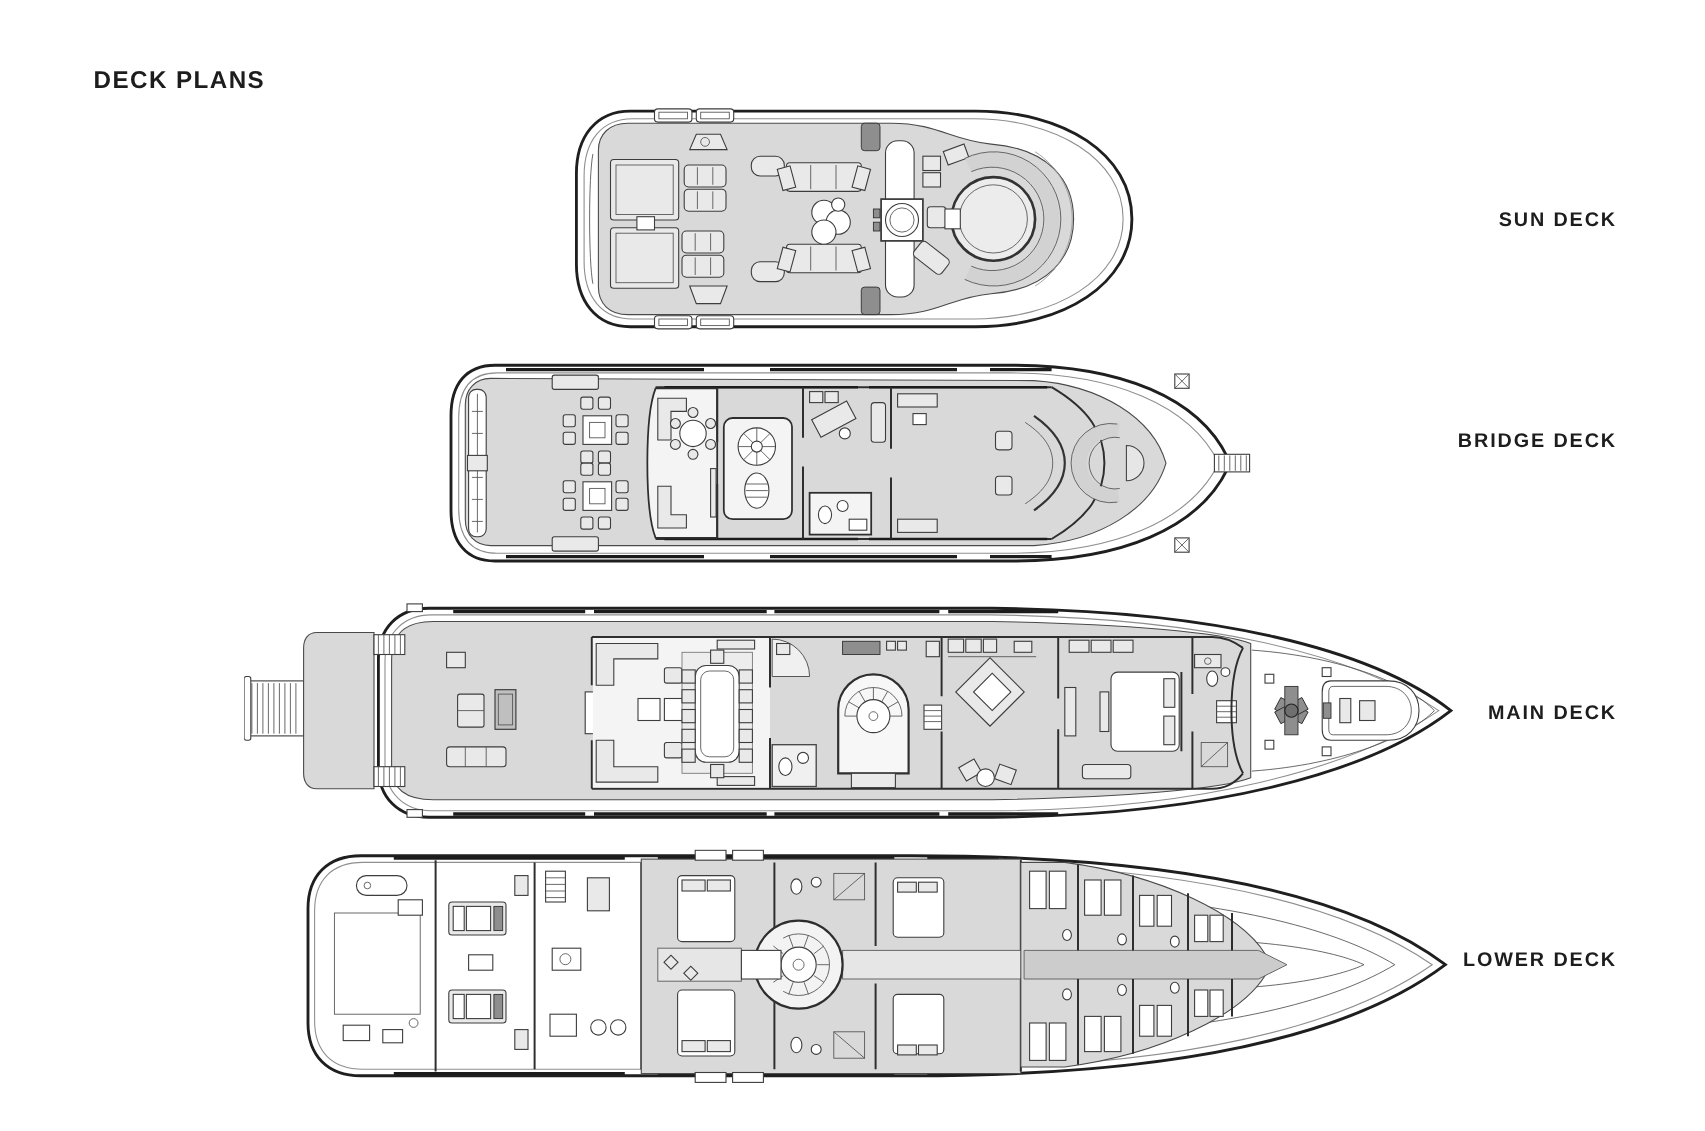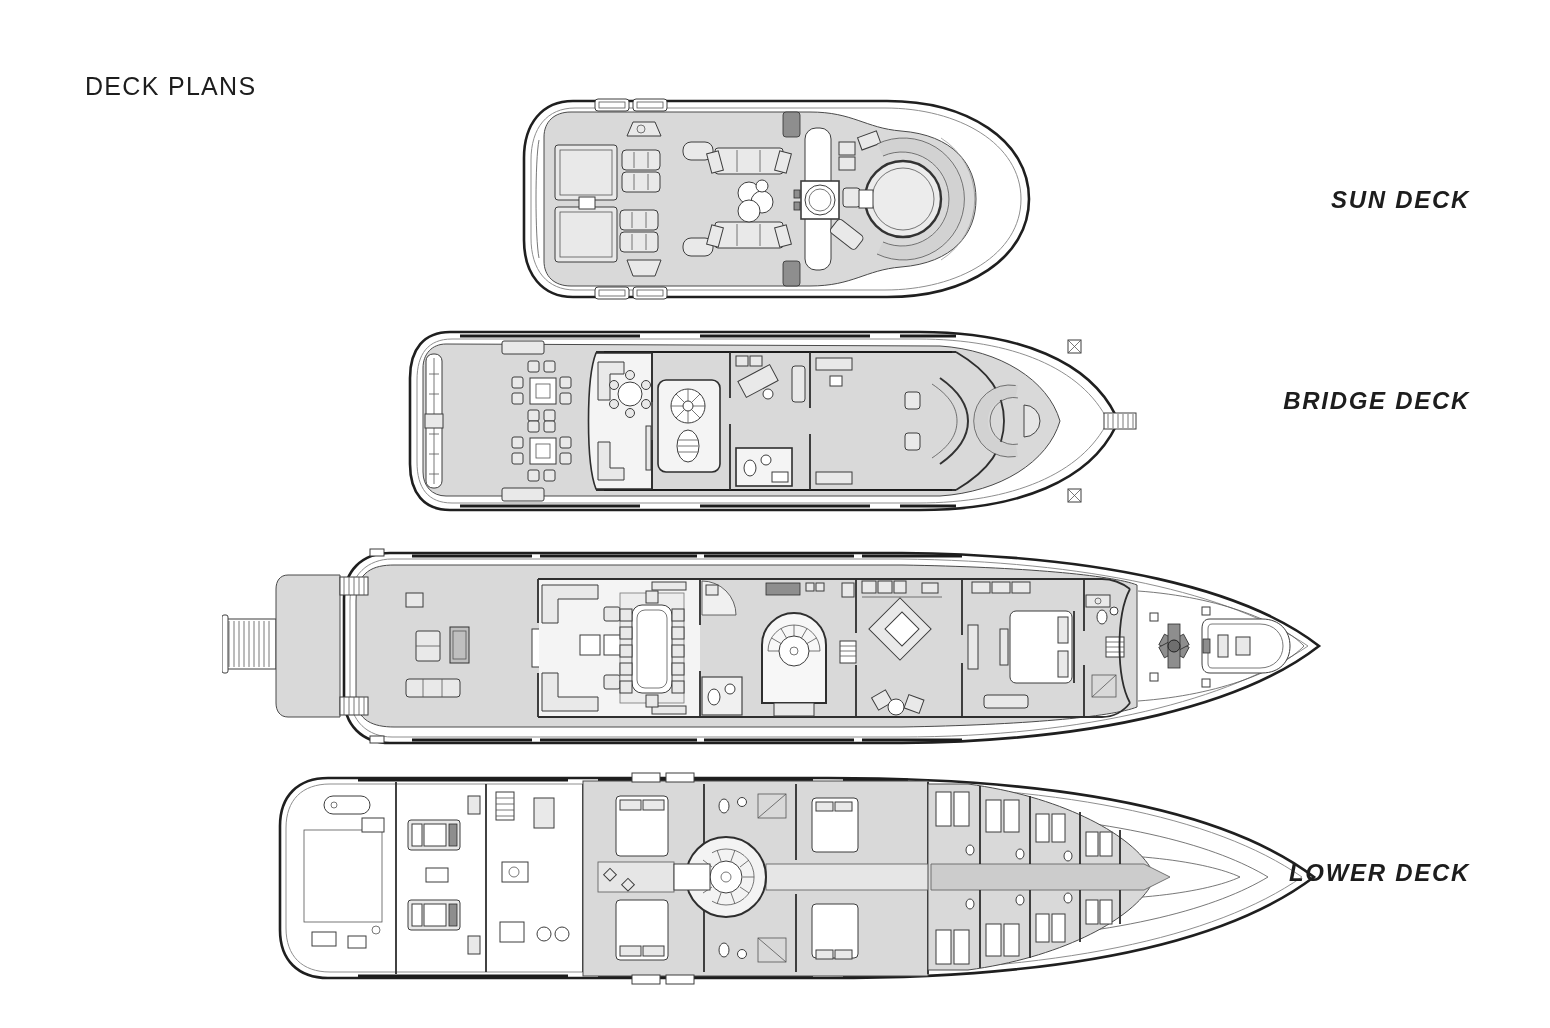"DECK PLANS" .page-title { font-size: 25px -> 22px; font-weight: 400 -> 700; top: 72px -> 60px }
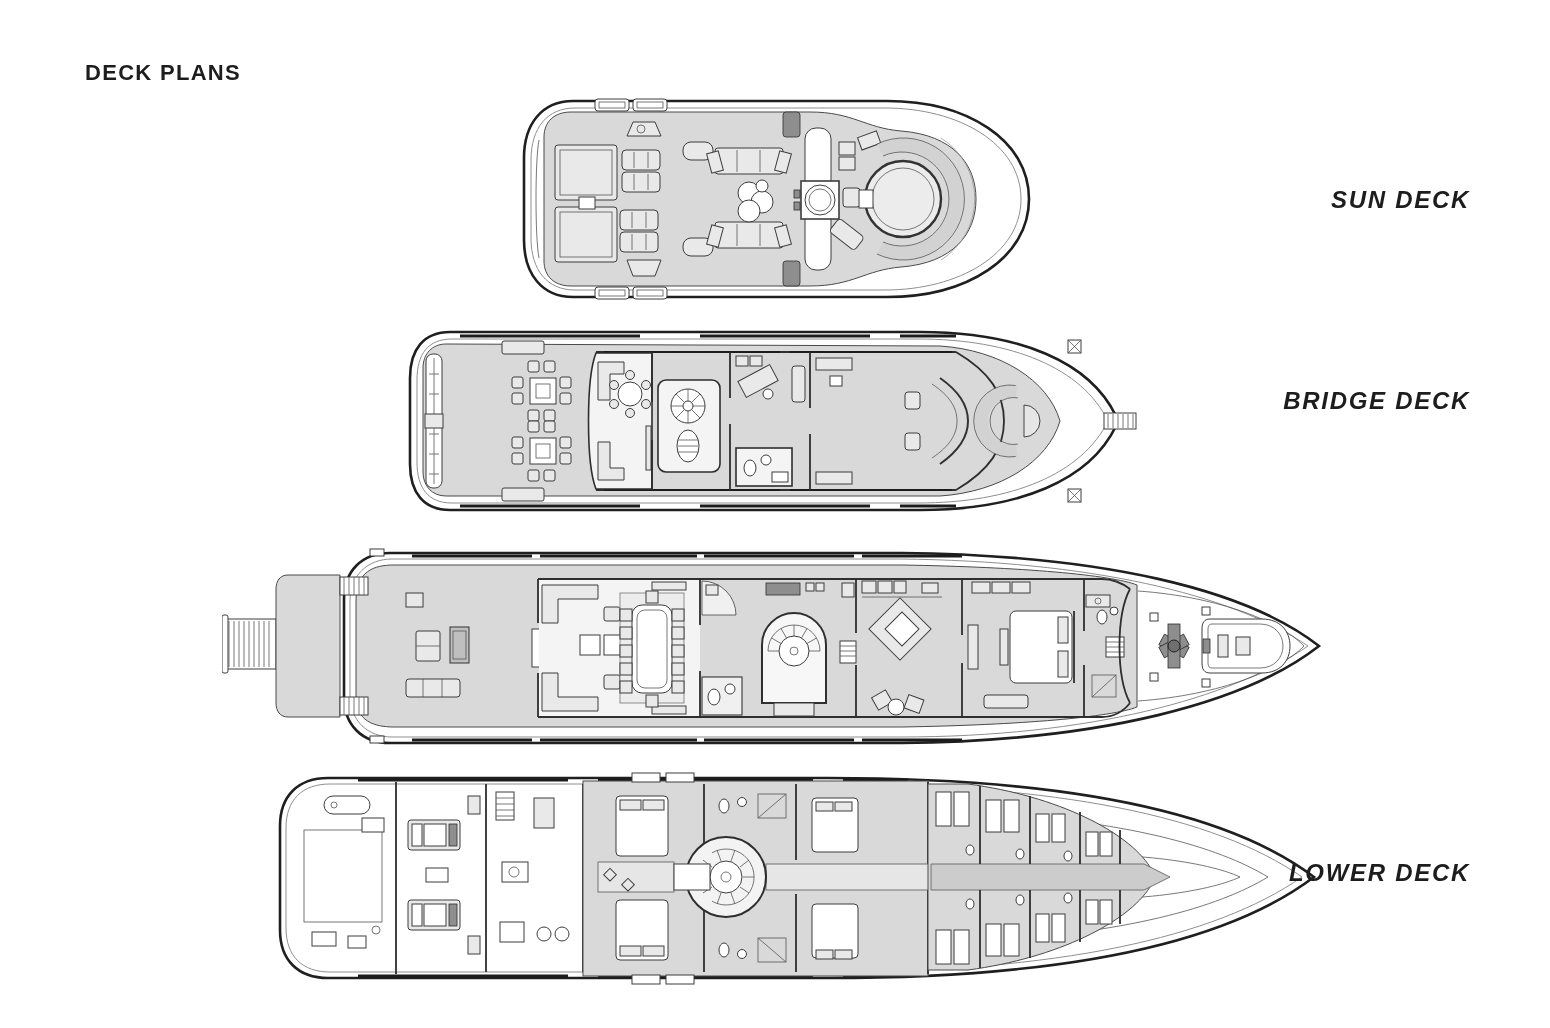"SUN DECK" .deck-label { font-size: 24px -> 18px; font-style: italic -> none }
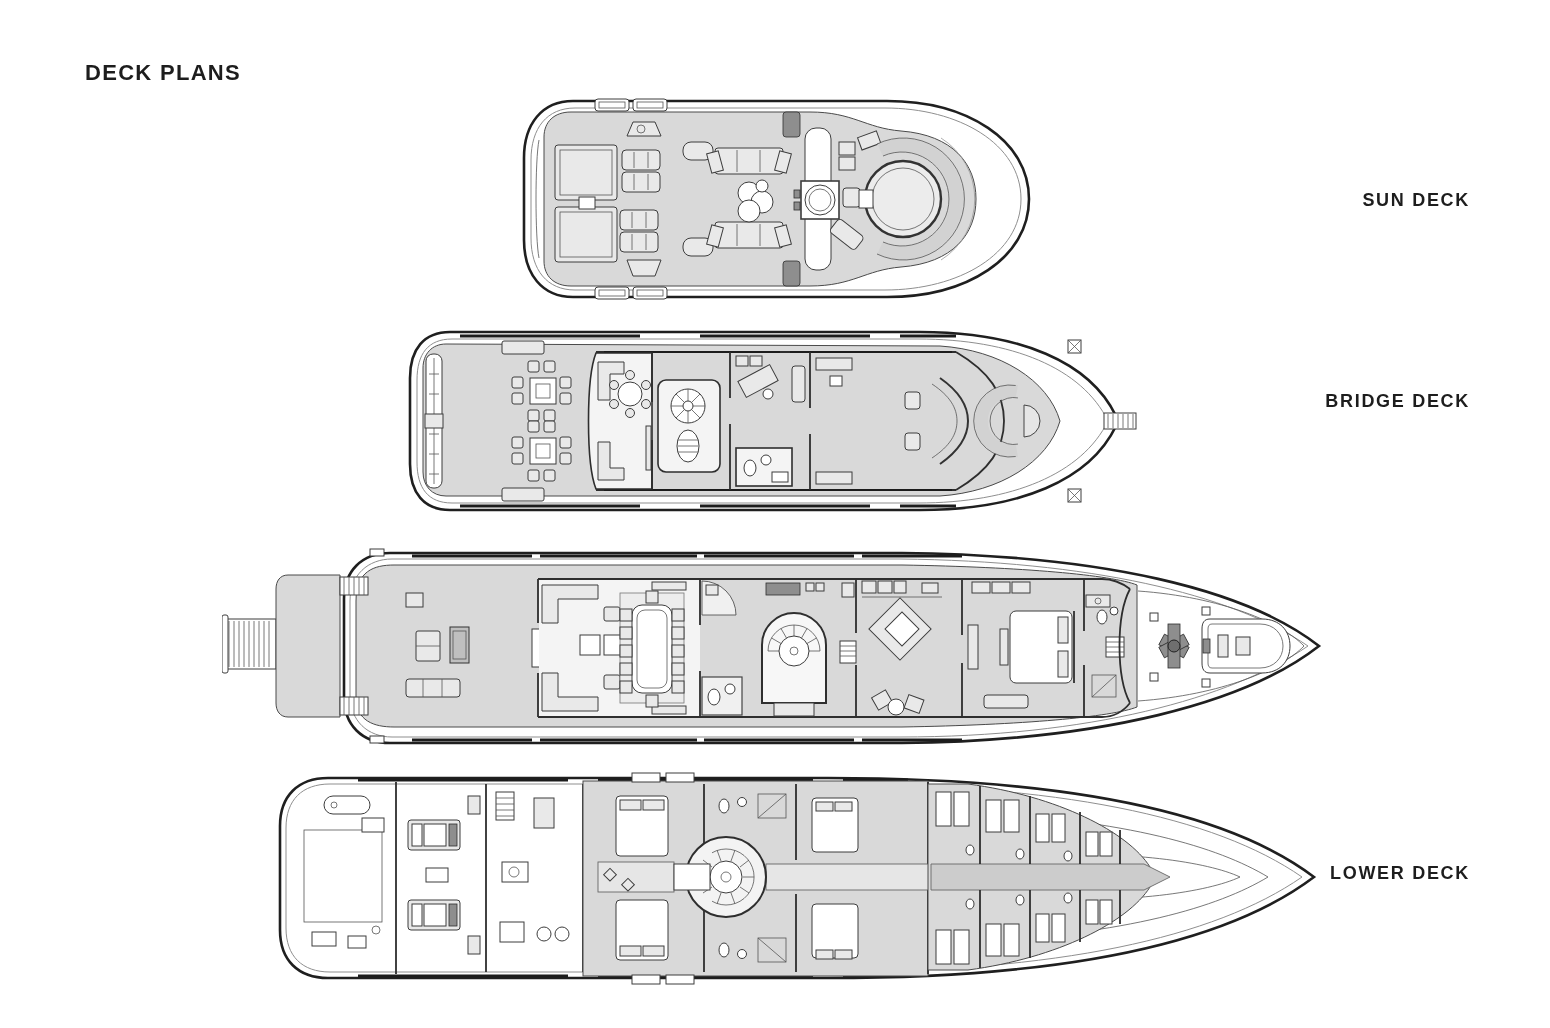"MAIN DECK" div.deck-label { html: none -> <div>MAIN DECK</div> }
